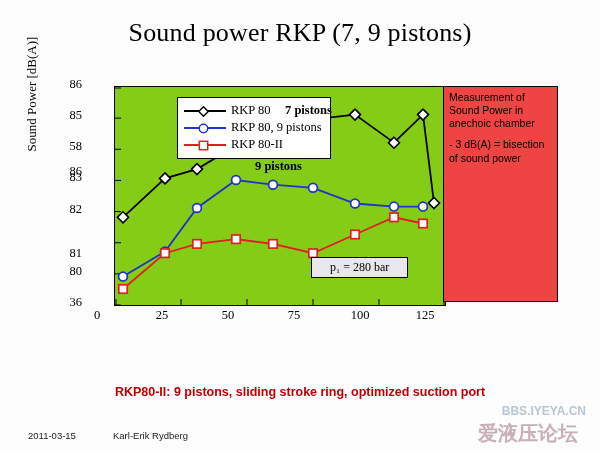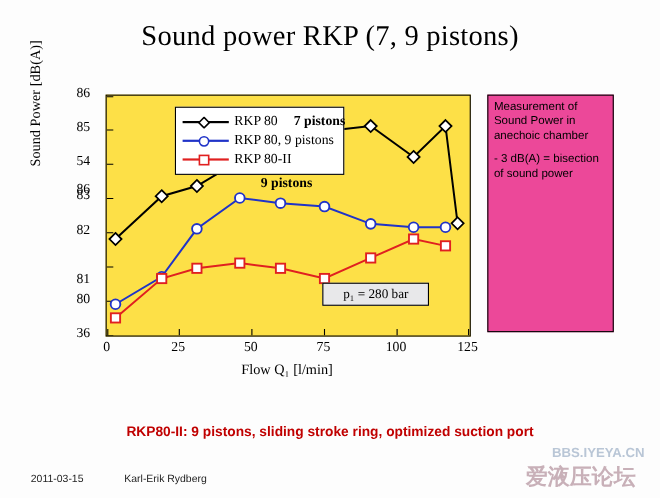"Measurement of Sound Power in" #sidebox { background: #ec4899 -> #ef4444 }
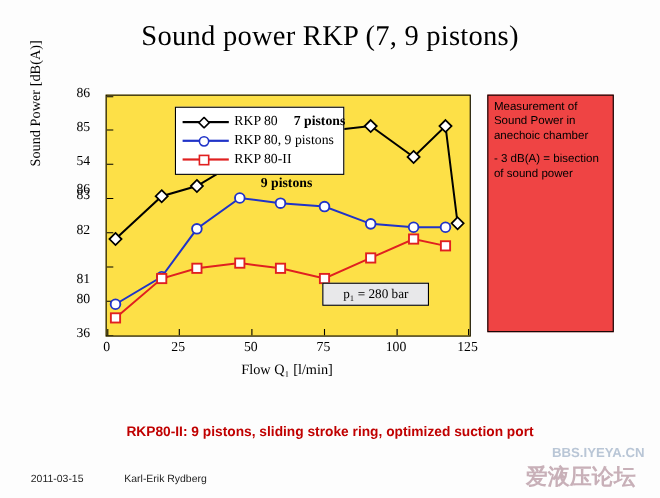"RKP 80" #plot { background: #fde047 -> #84cc16; left: 58px -> 76px }
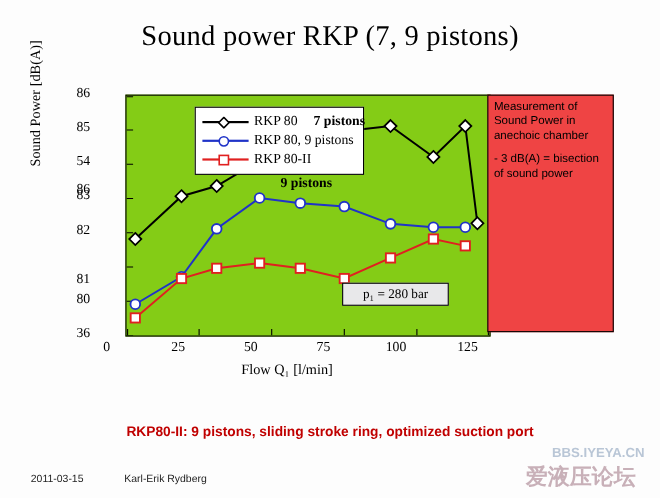"54" div.ytick-inner { text: 54 -> 58 }
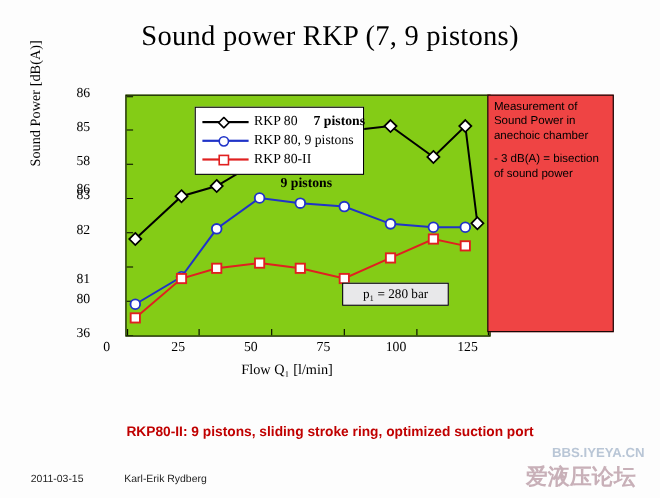"Flow Q₁ [l/min]" div { html: <div>Flow Q₁ [l/min]</div> -> none }
